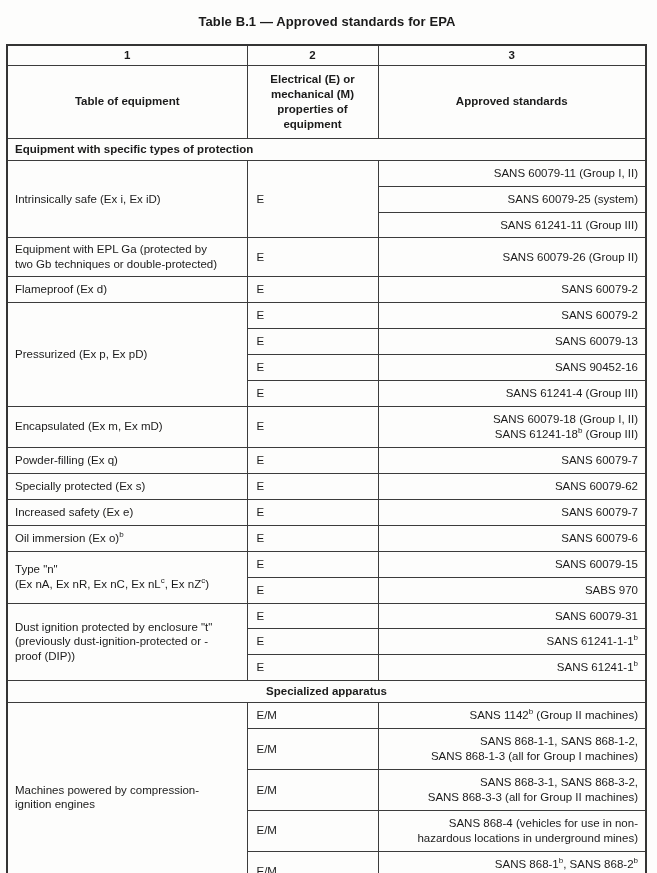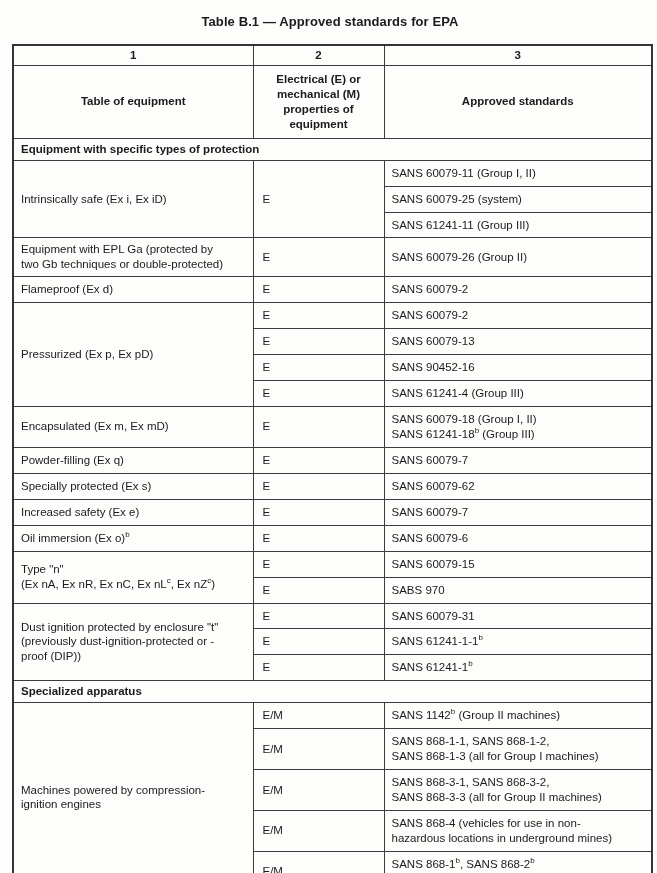"Table B.1 — Approved standards" .page { padding: 10px 9px 0 12px -> 10px 9px 0 6px }
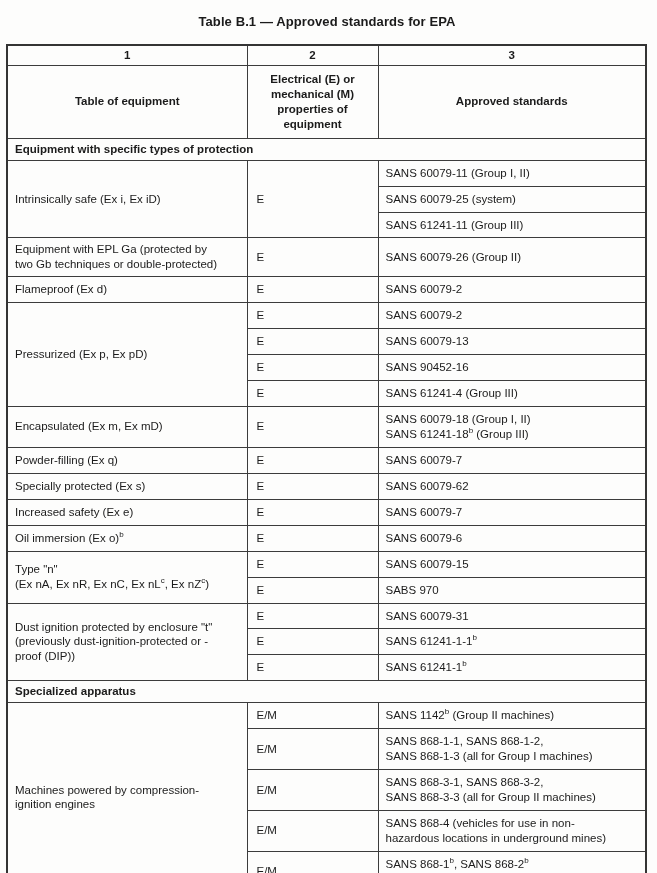"SANS 60079-11 (Group I, II)" td.std { text-align: none -> right }
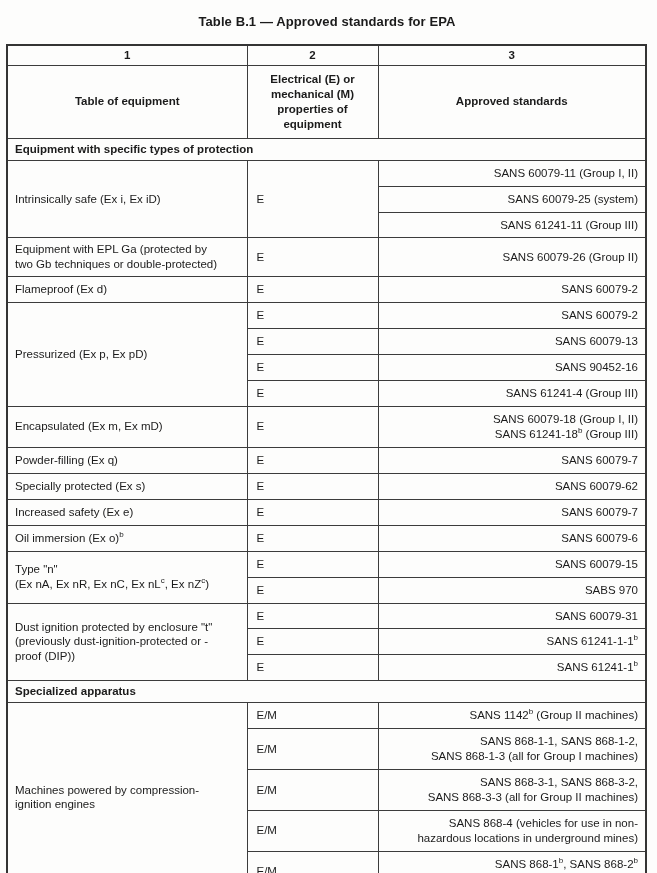"Specialized apparatus" td.section-cell { text-align: none -> center }
